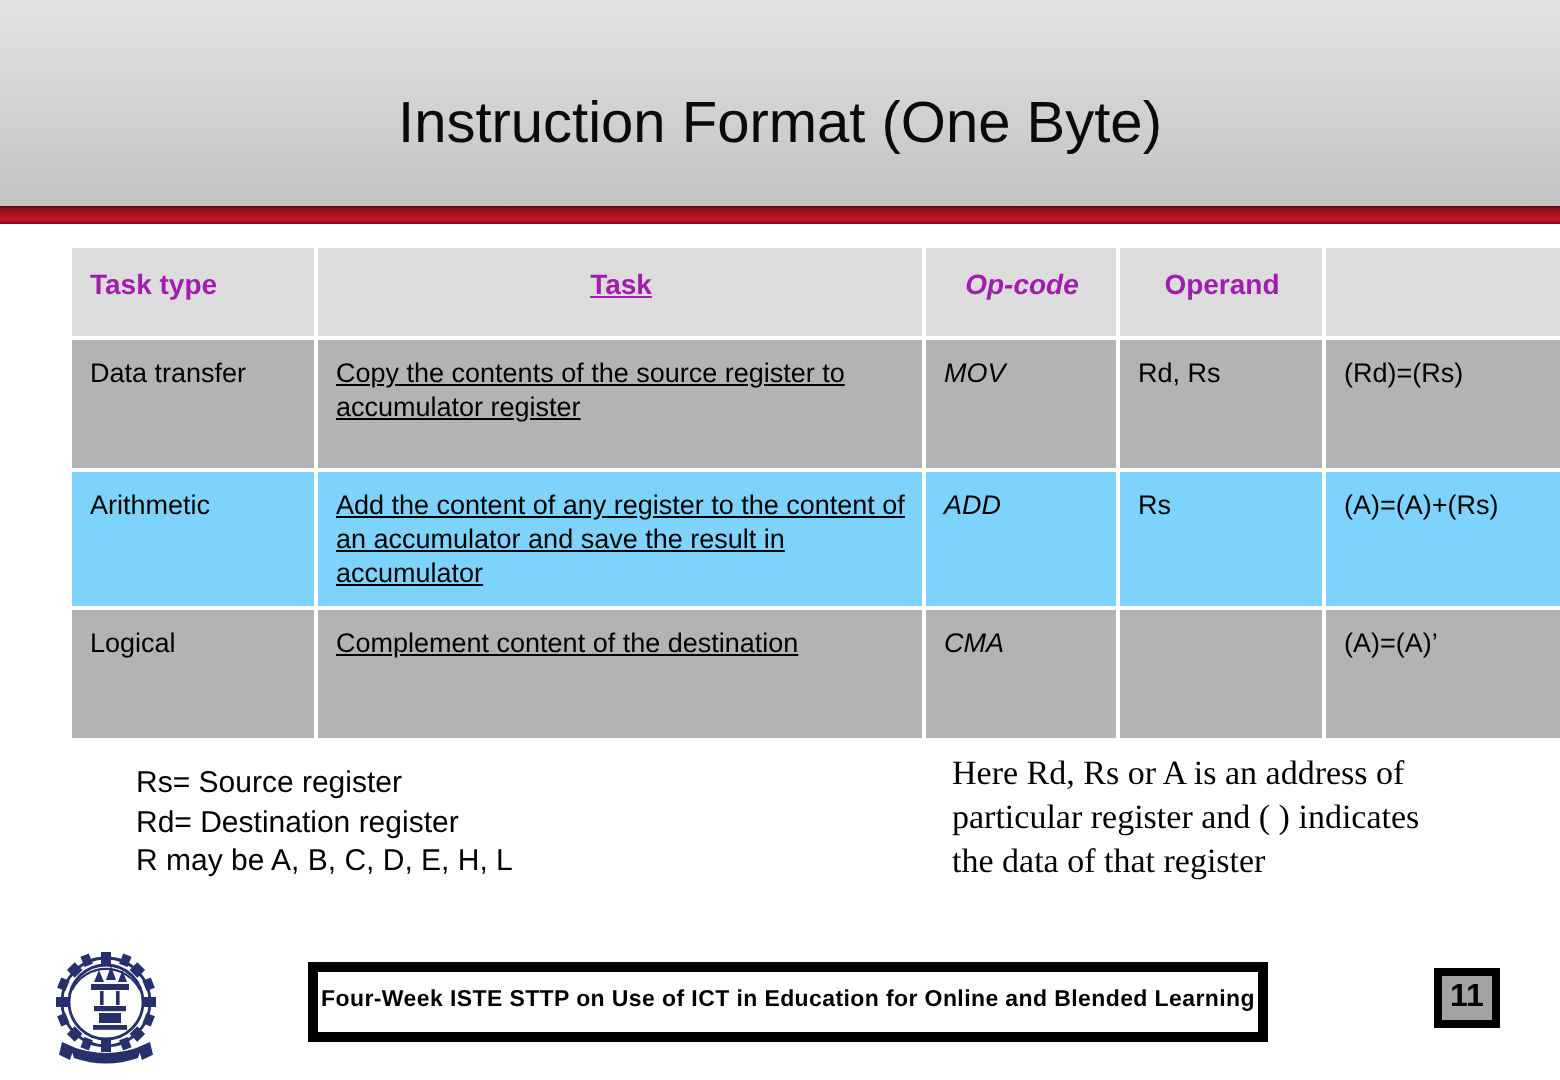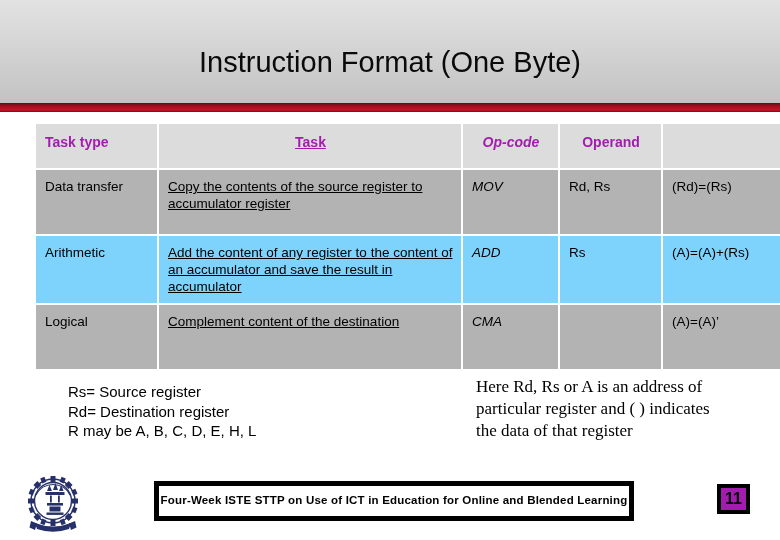"11" #page-number-box { background: #a21caf -> #a3a3a3 }
